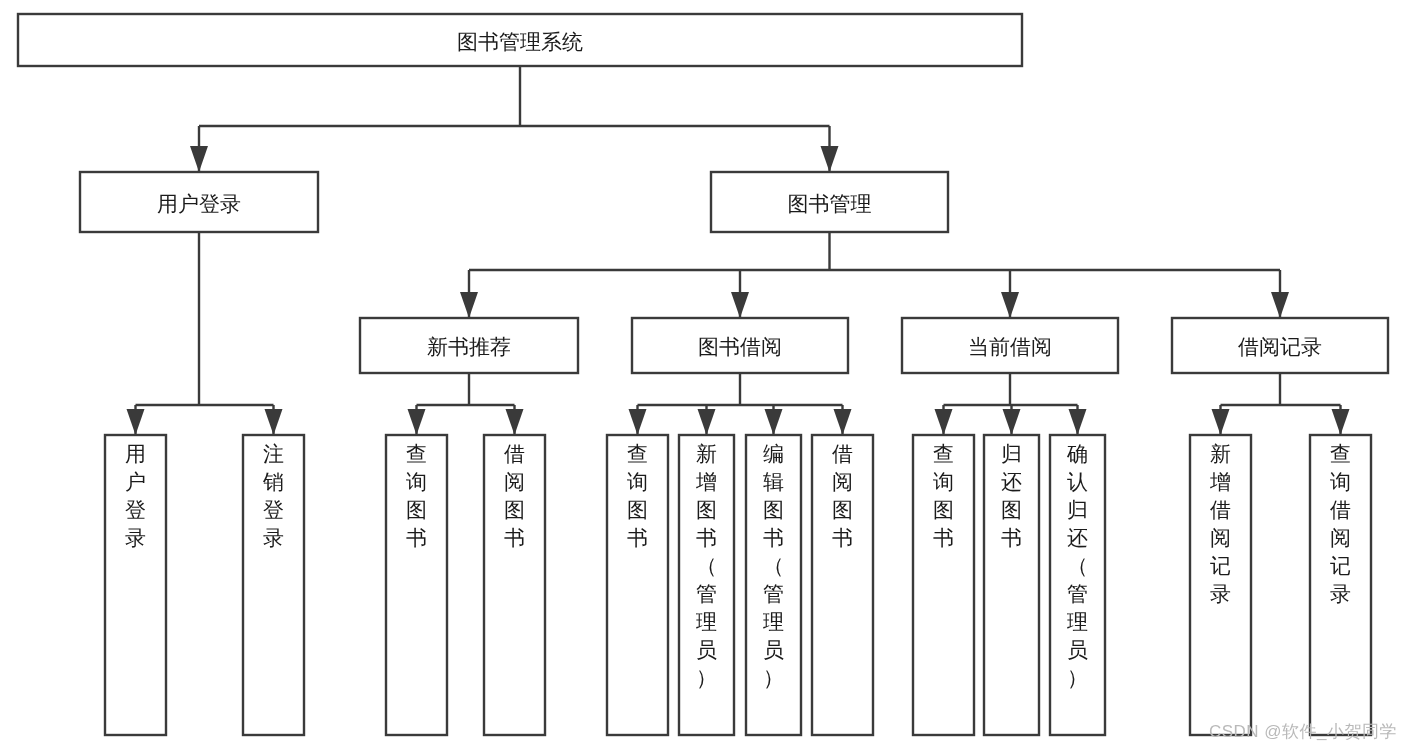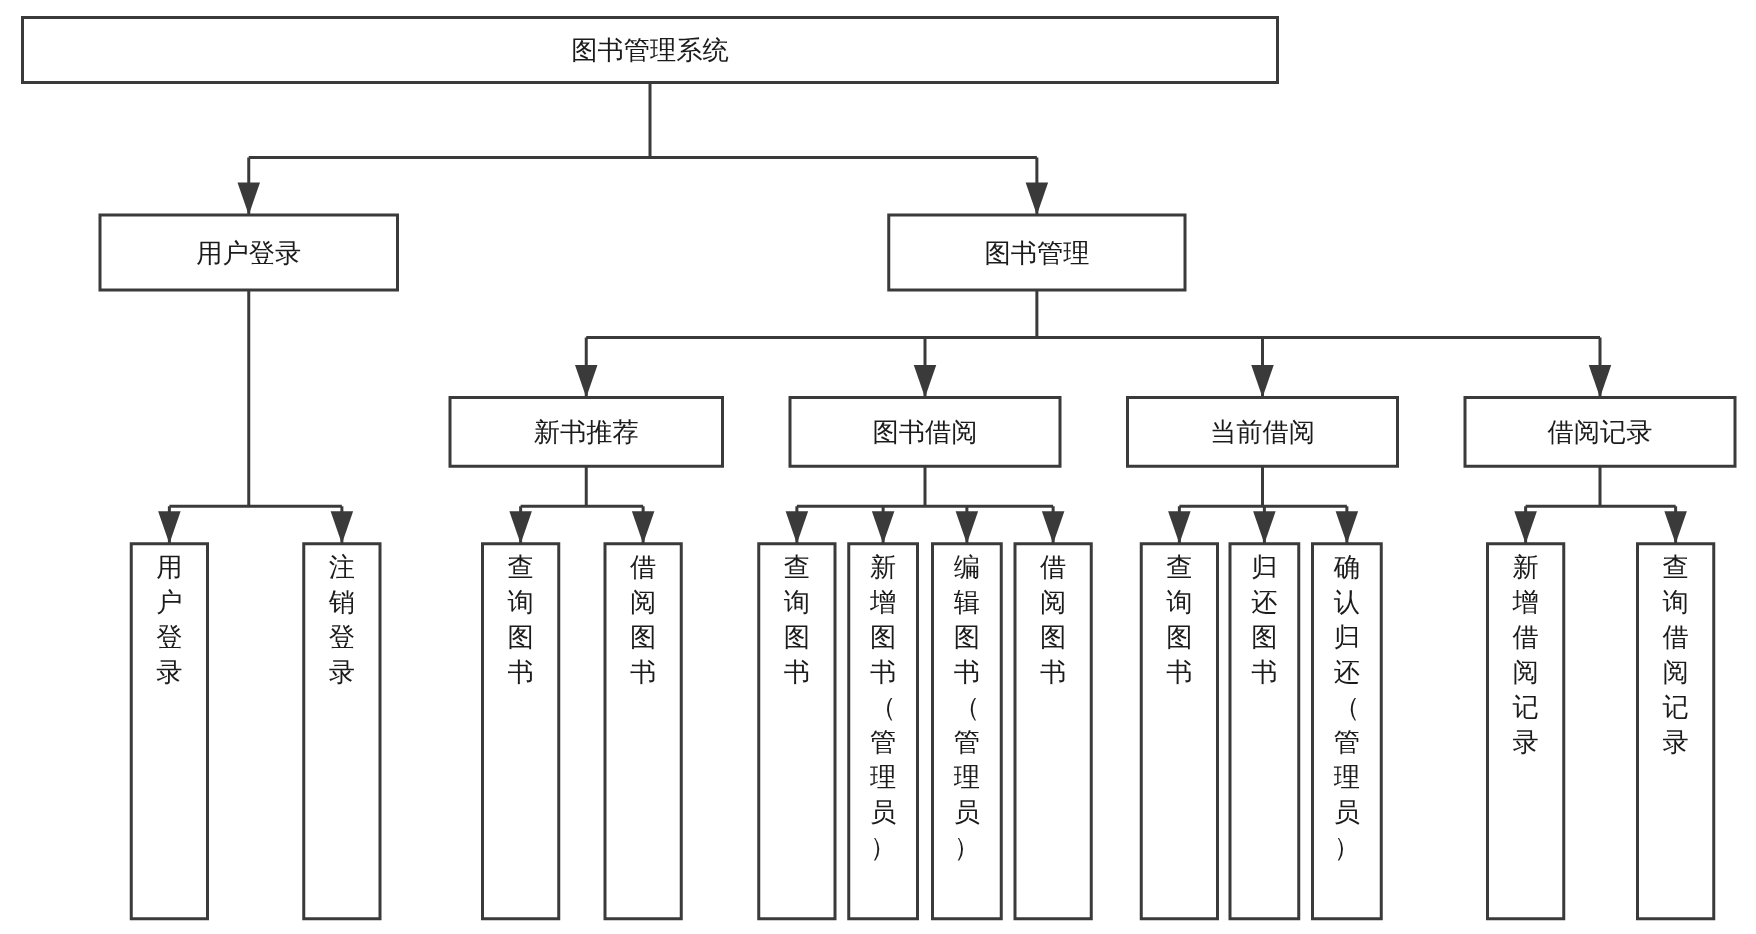"CSDN @软件_小贺同学" div.watermark-text { html: none -> <div>CSDN @软件_小贺同学</div> }
